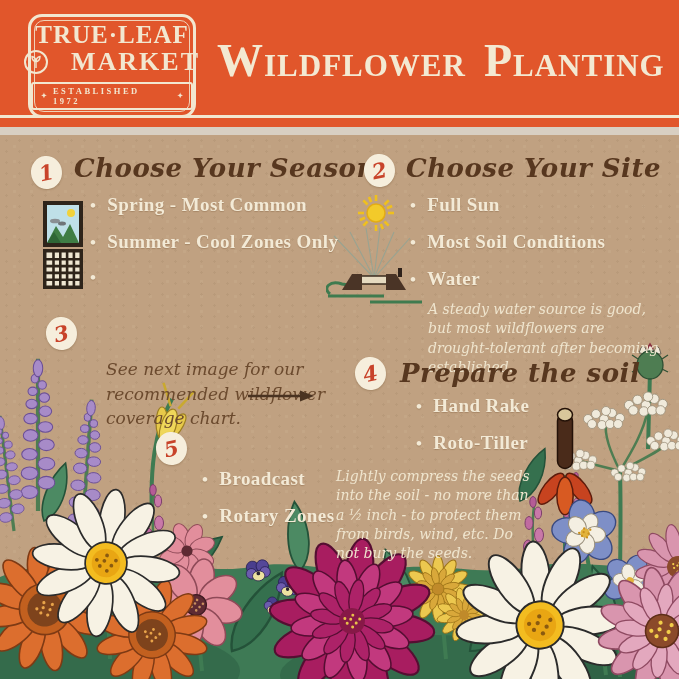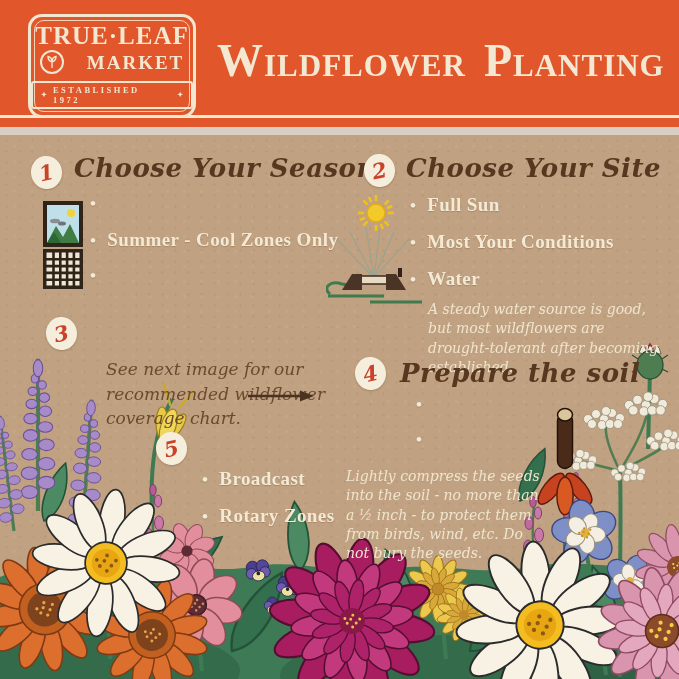"MARKET" .logo-l2 { font-size: 19px -> 26px }
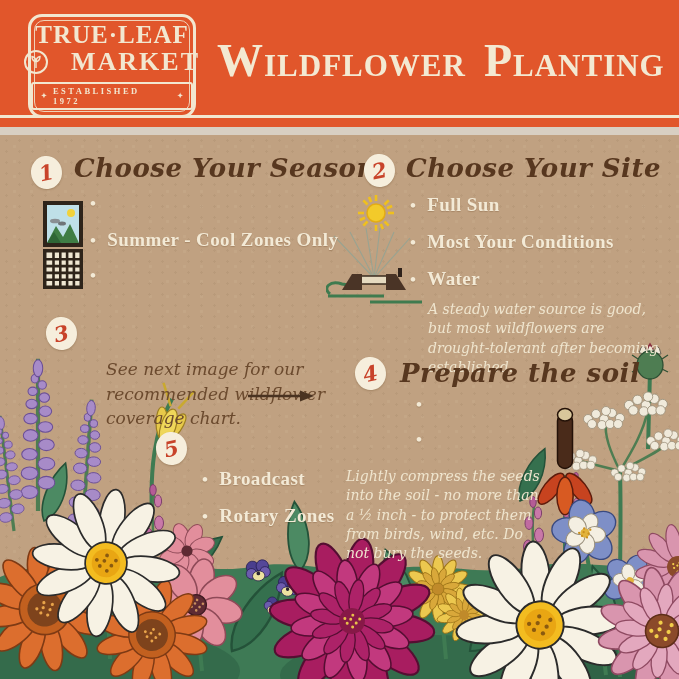"Spring - Most Common" span { html: none -> <span>Spring - Most Common</span> }
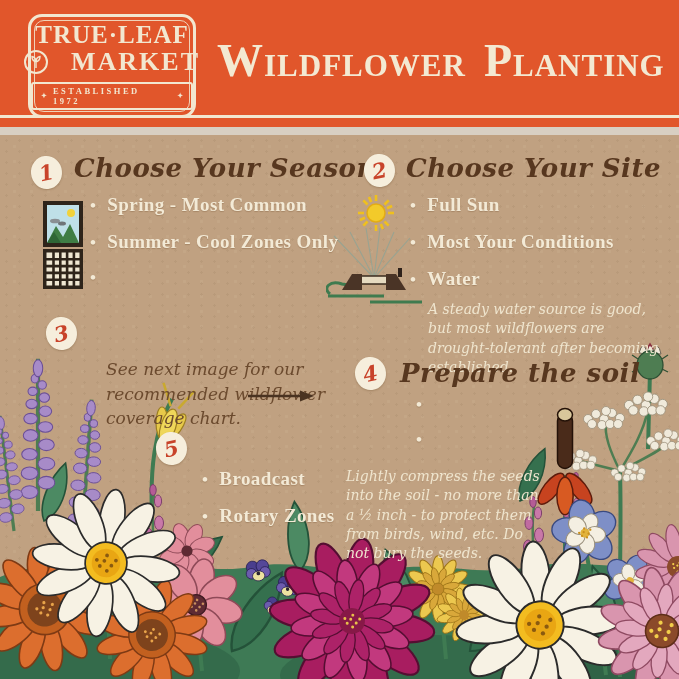"Most Your Conditions" span { text: Your -> Soil }
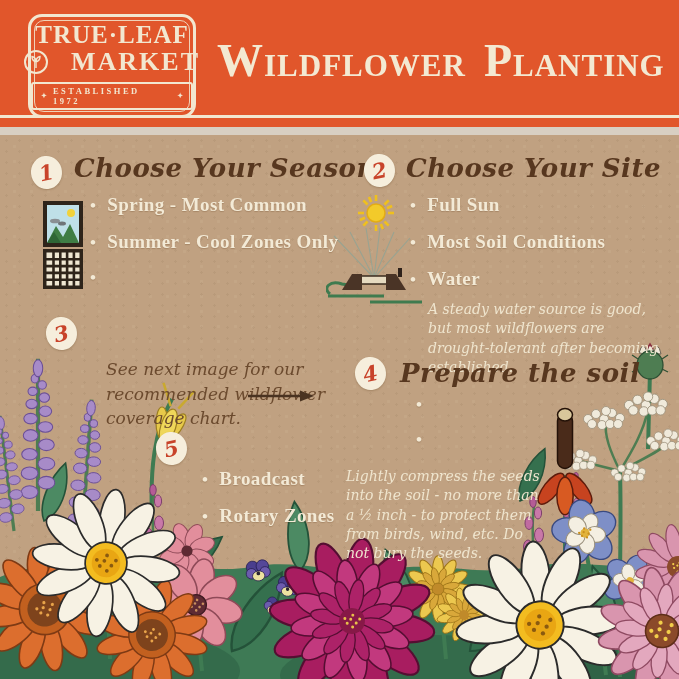"Hand Rake" span { html: none -> <span>Hand Rake</span> }
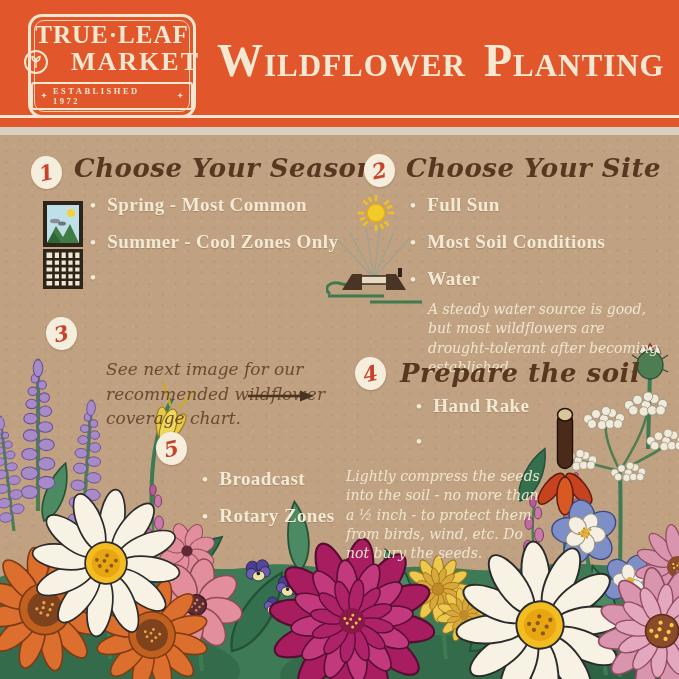"Roto-Tiller" span { html: none -> <span>Roto-Tiller</span> }
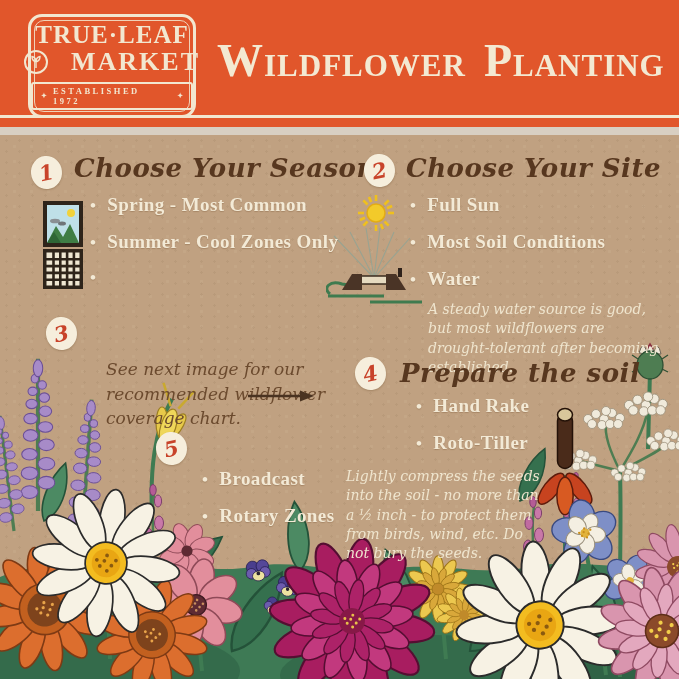"Lightly compress the seeds into" div.note { left: 346px -> 336px }
